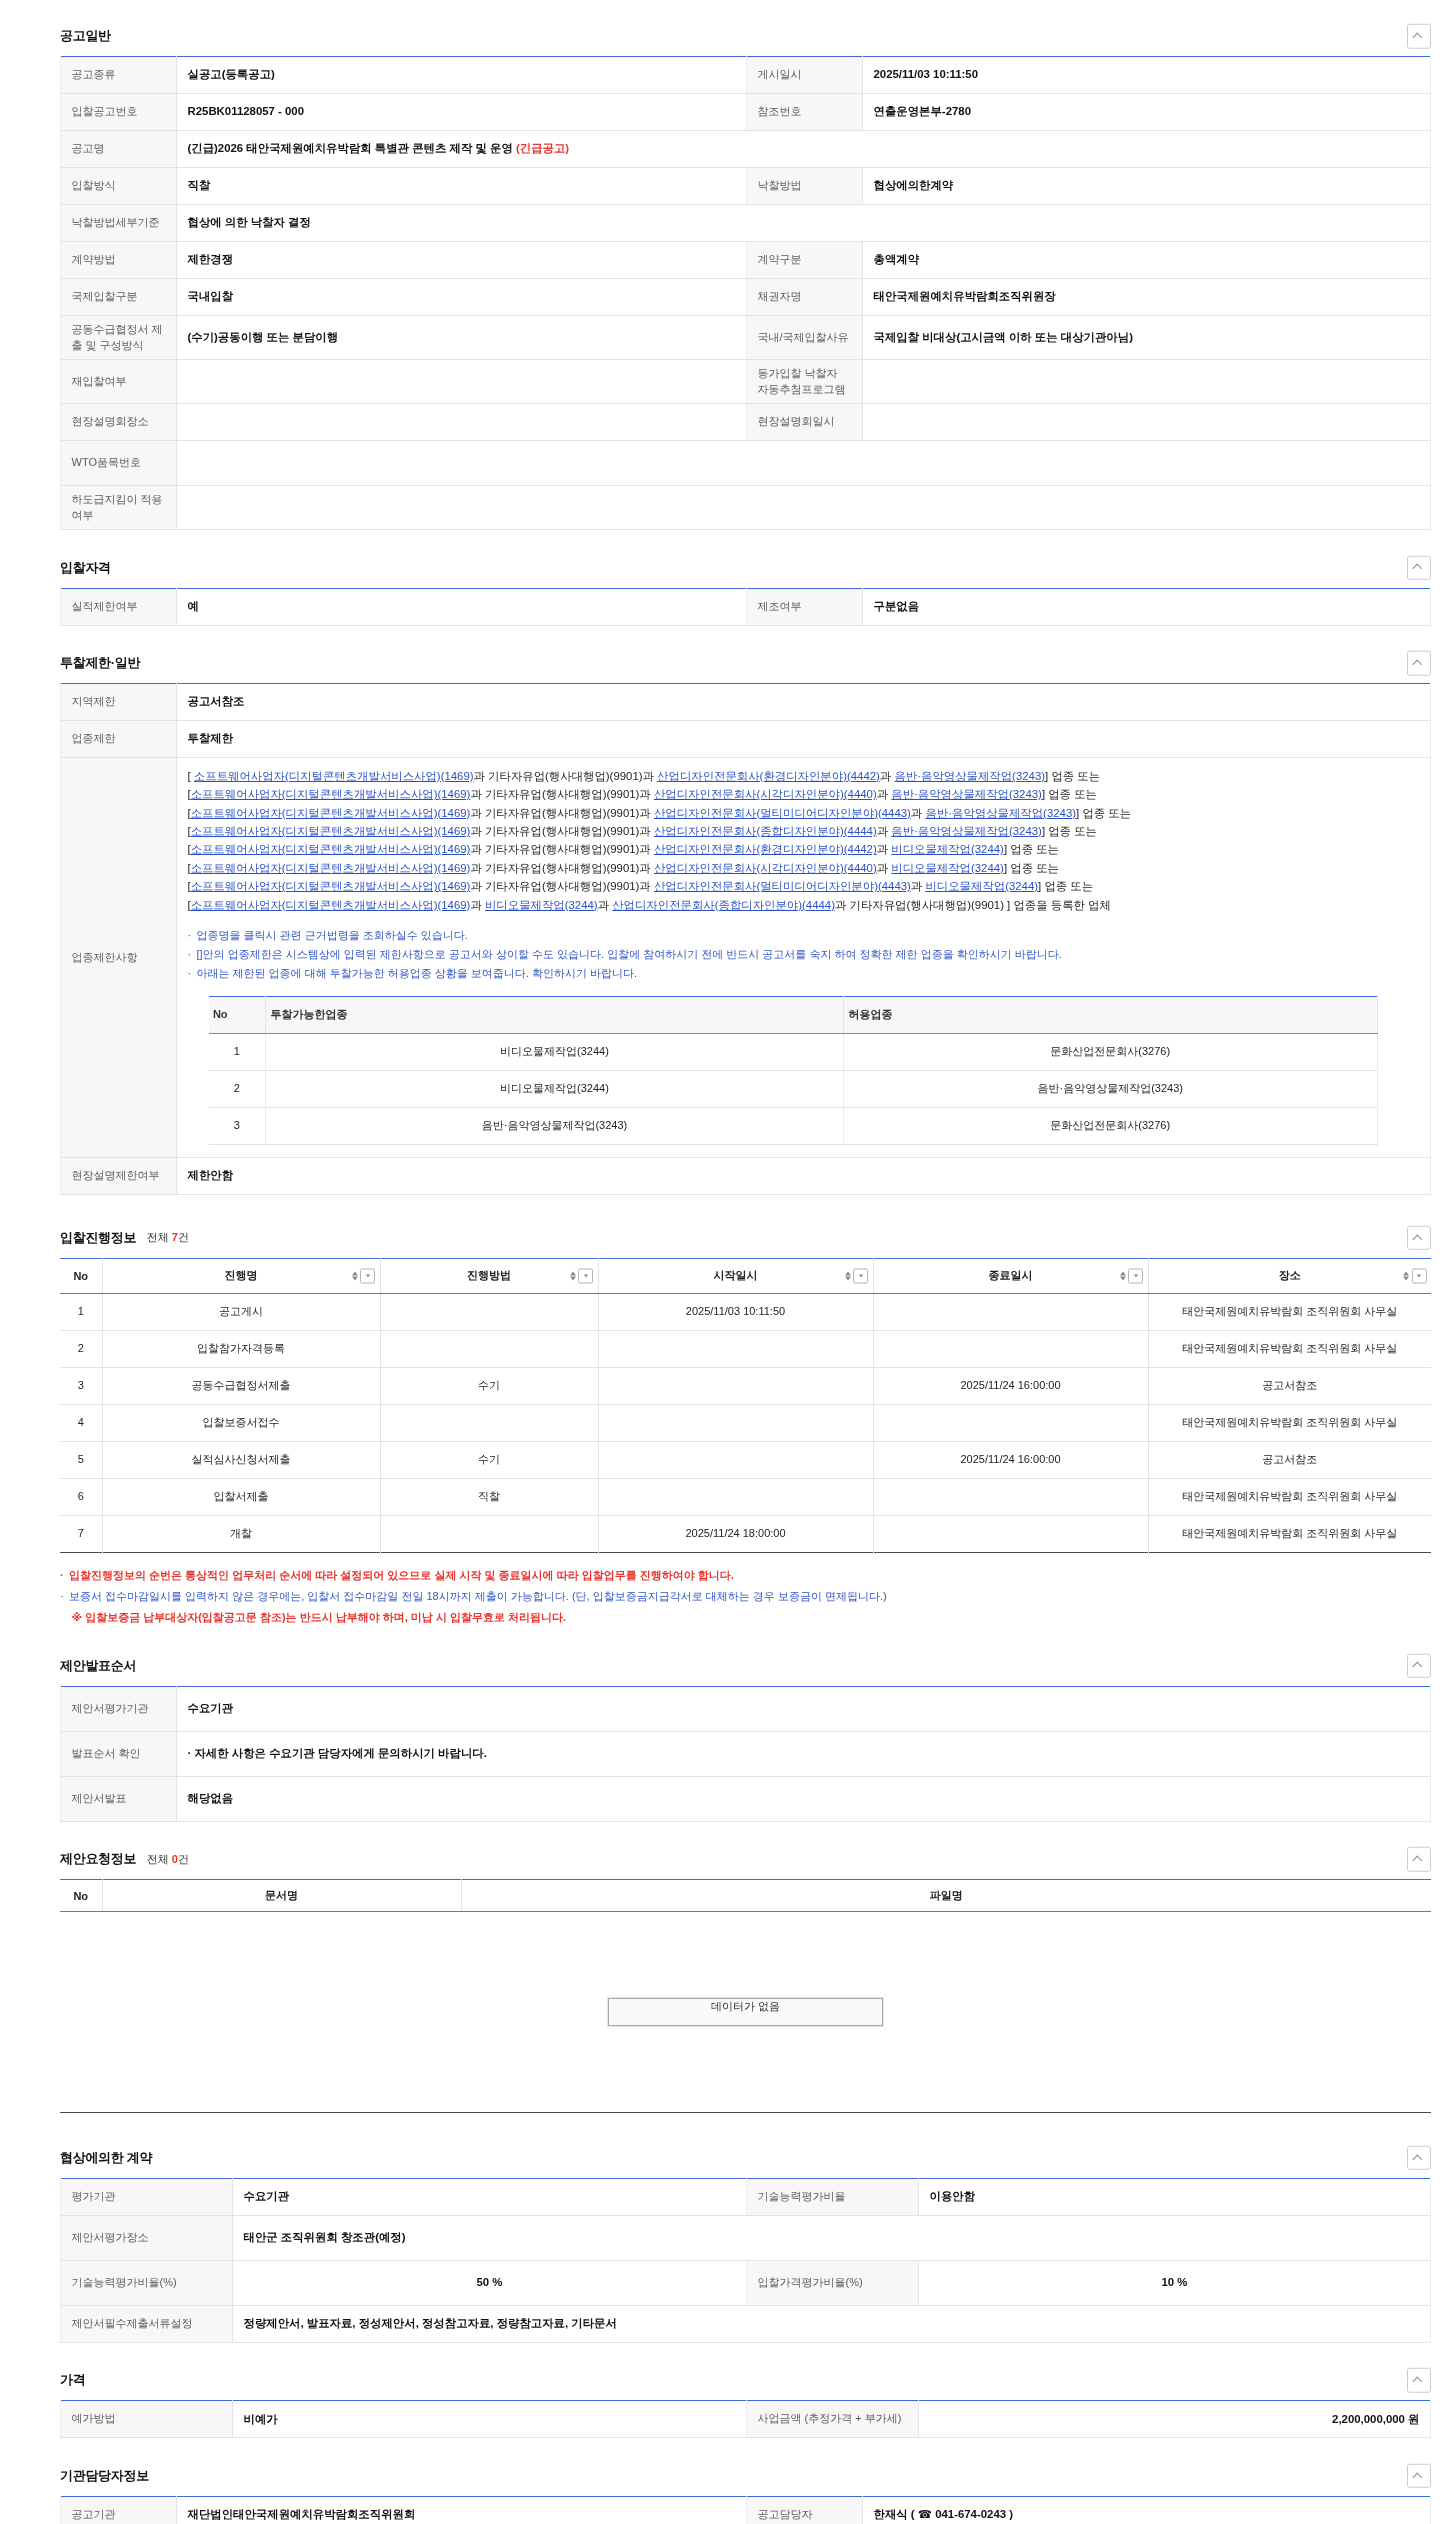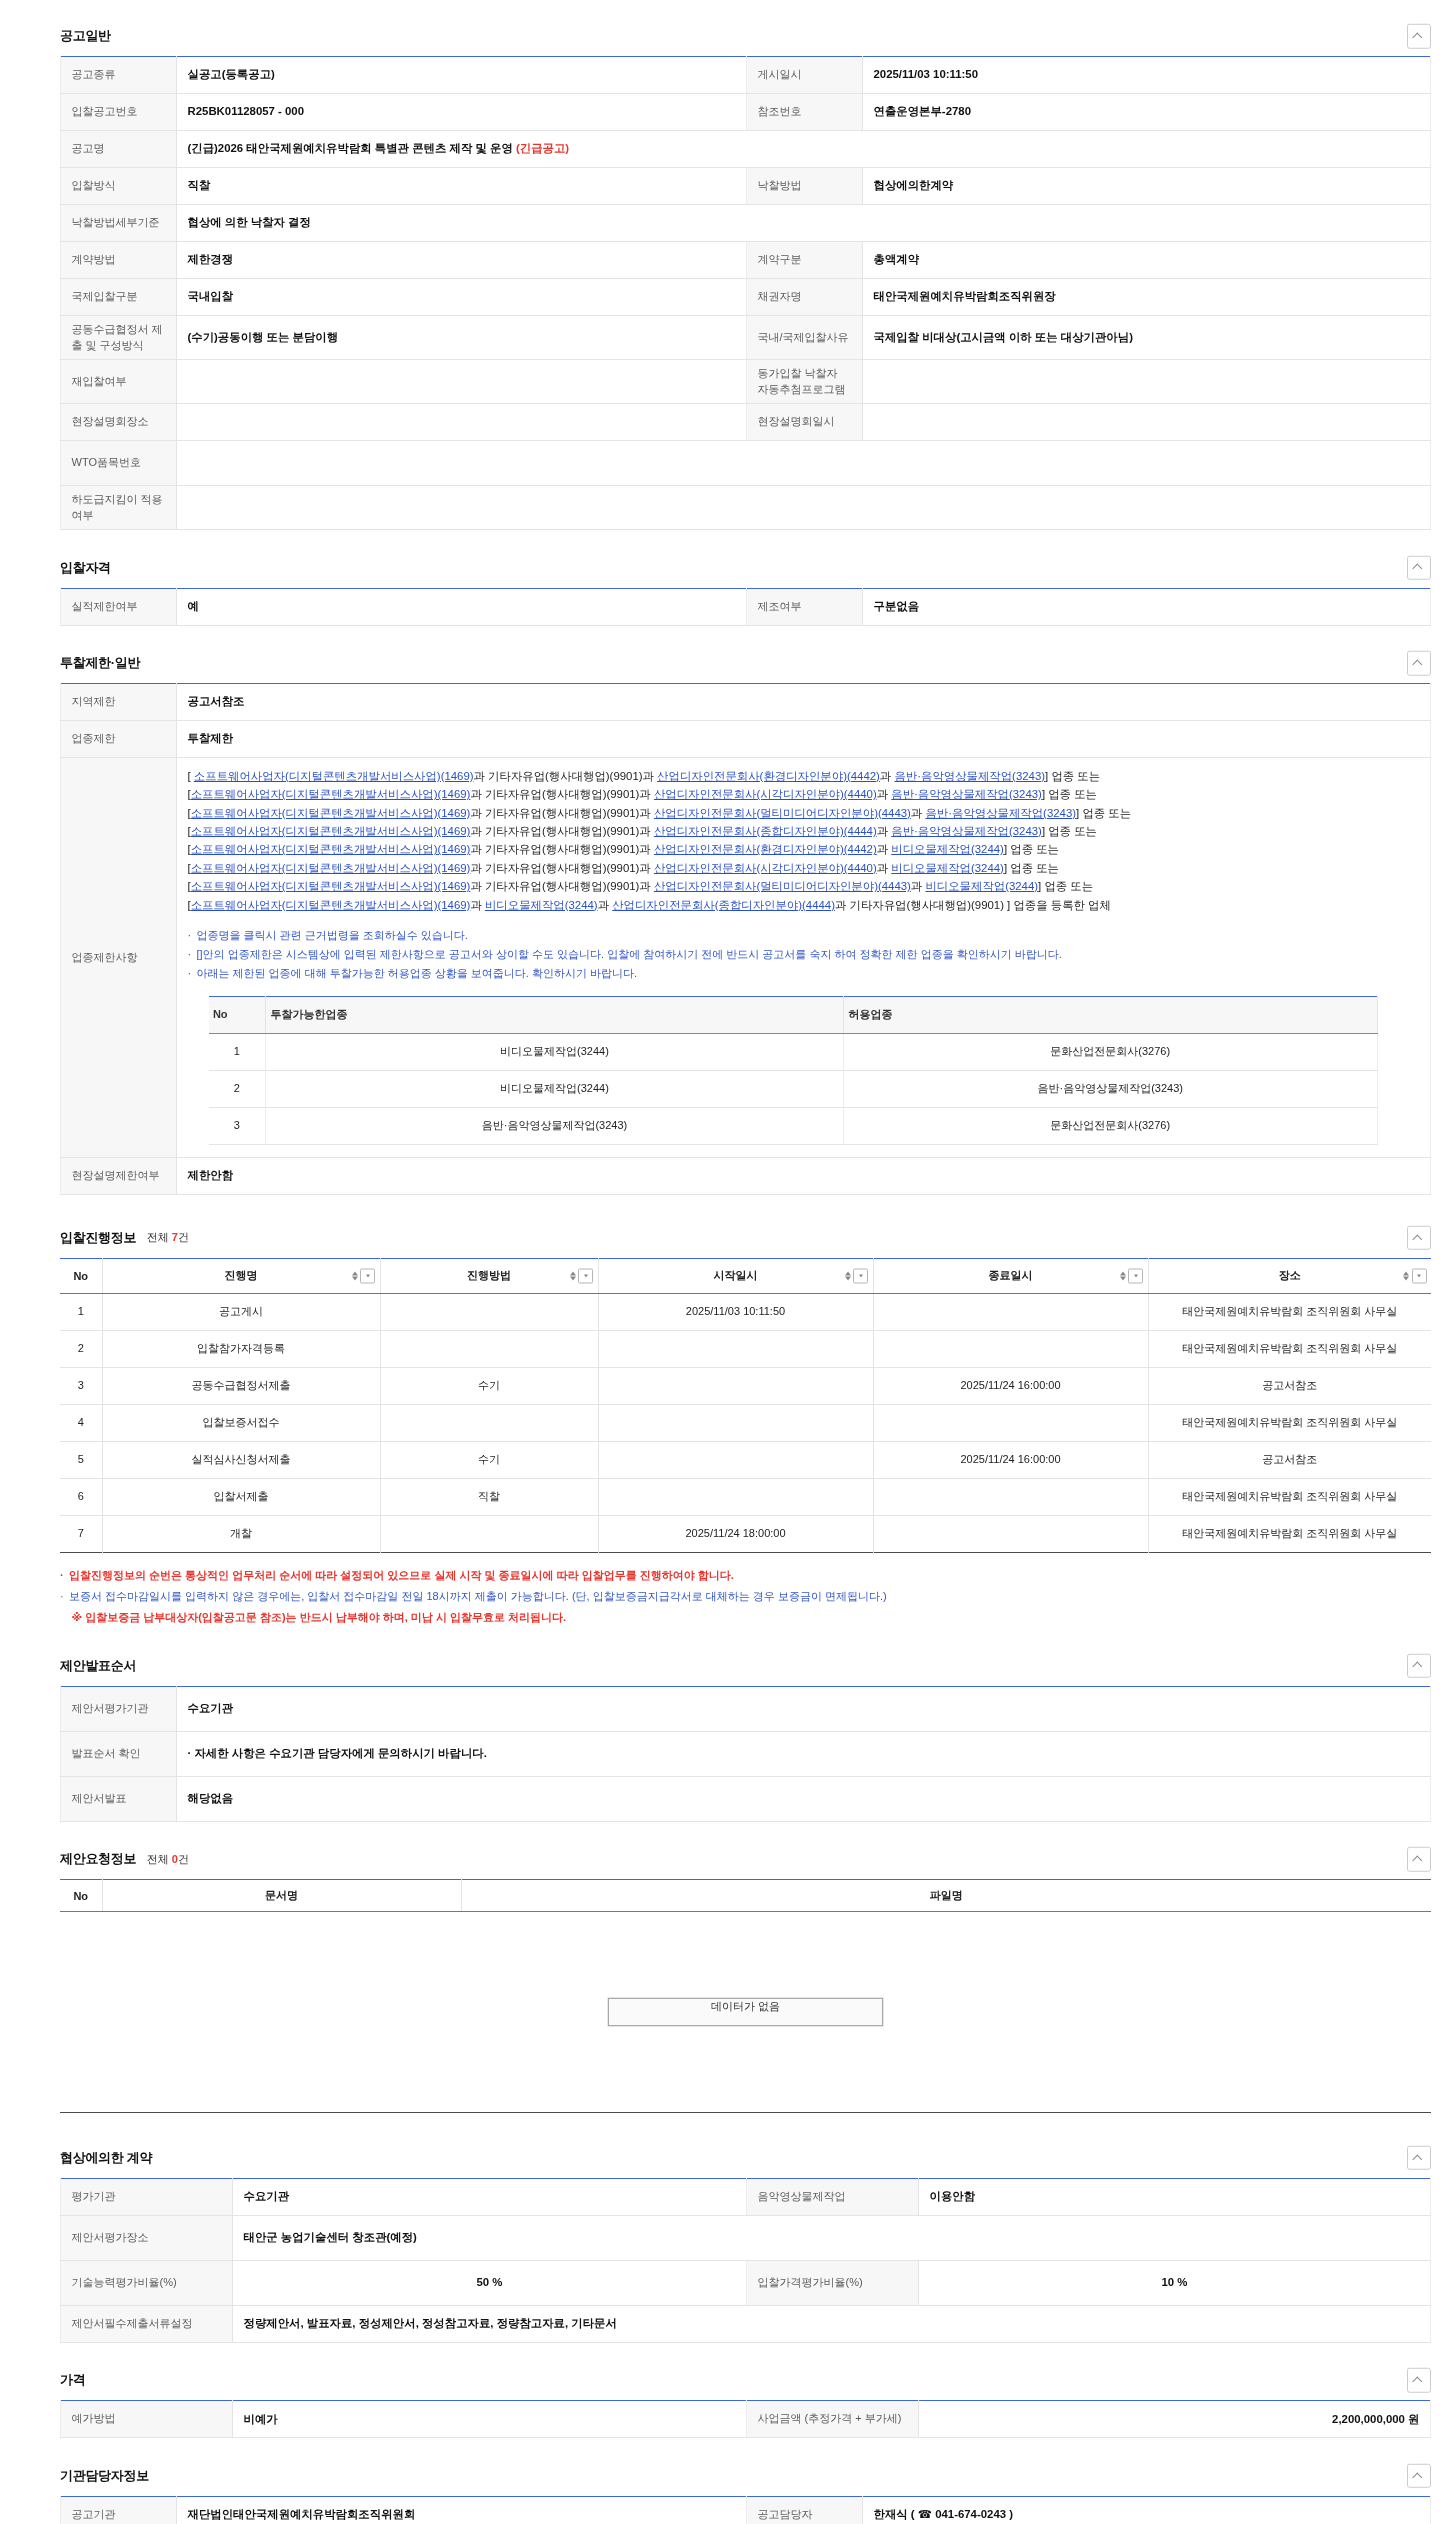"음악영상물제작업" th { text: 음악영상물제작업 -> 기술능력평가비율 }
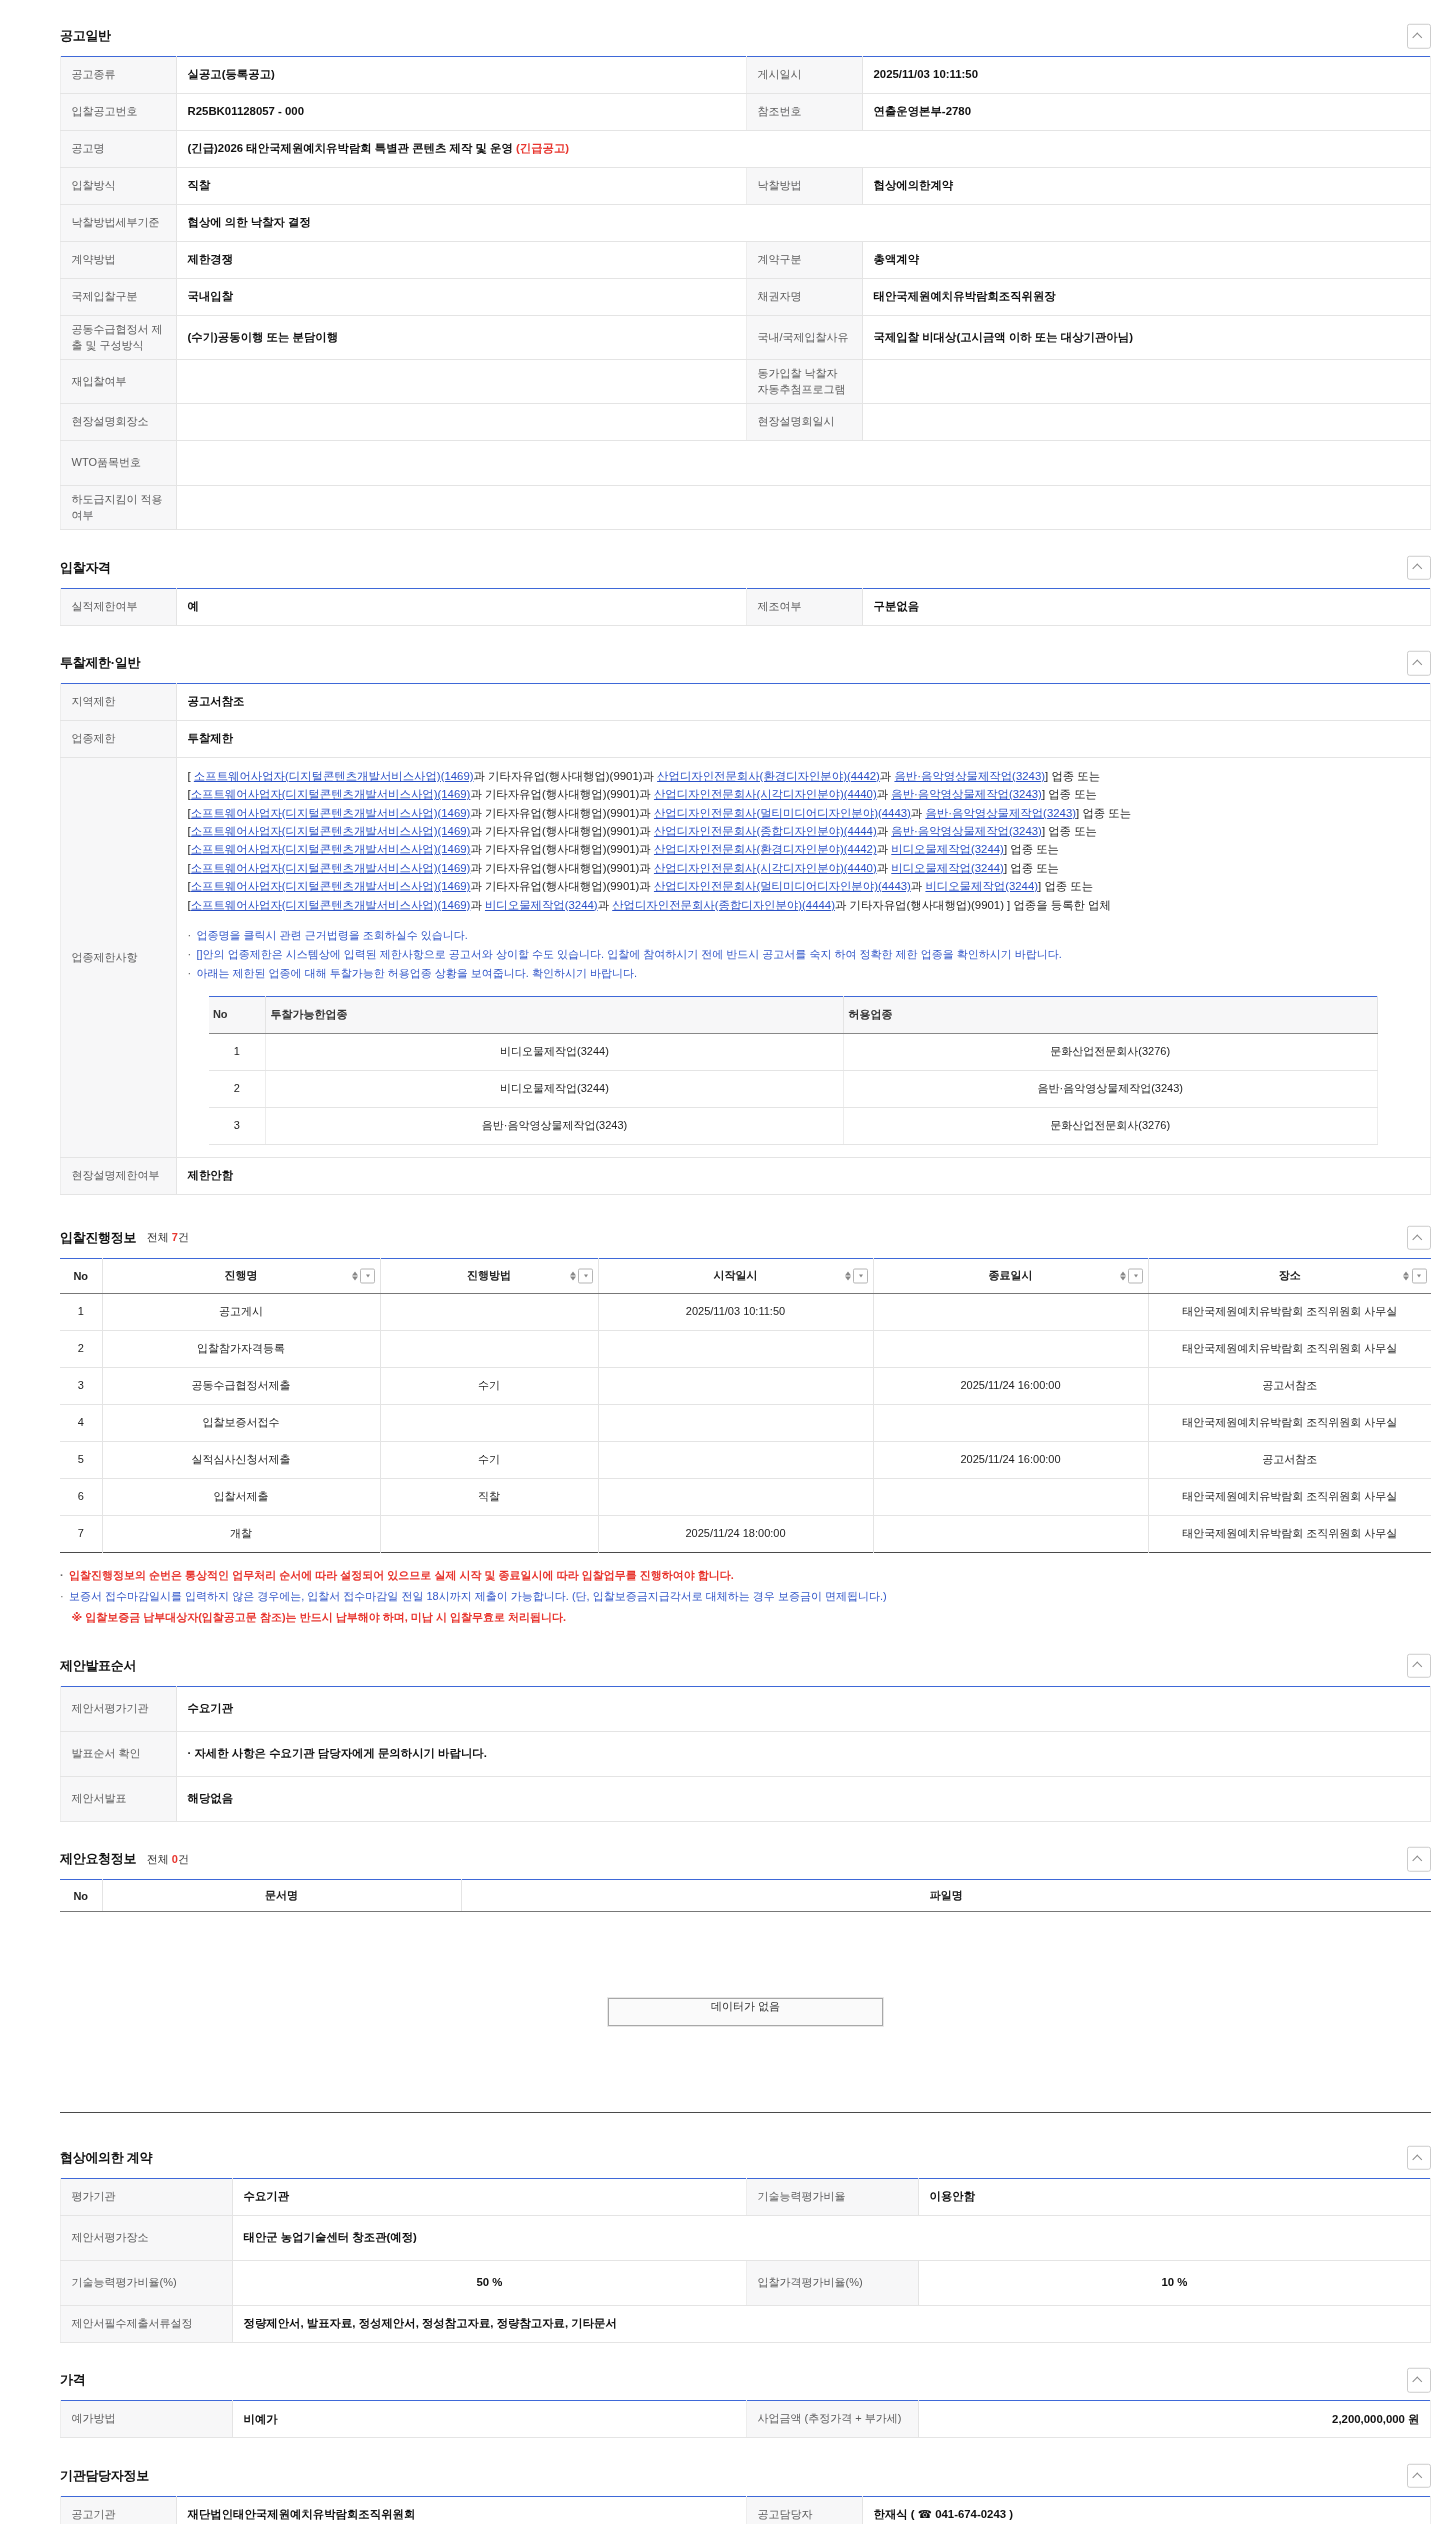"태안군 농업기술센터 창조관(예정)" td { text: 농업기술센터 -> 조직위원회 }
